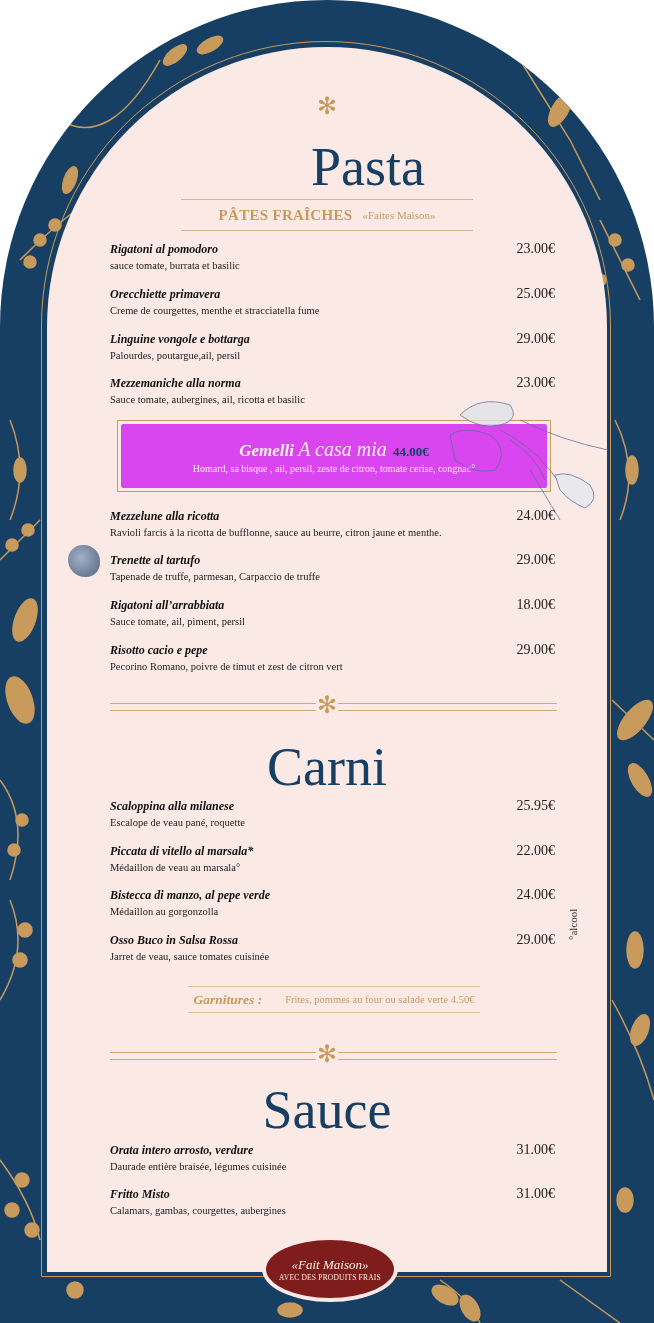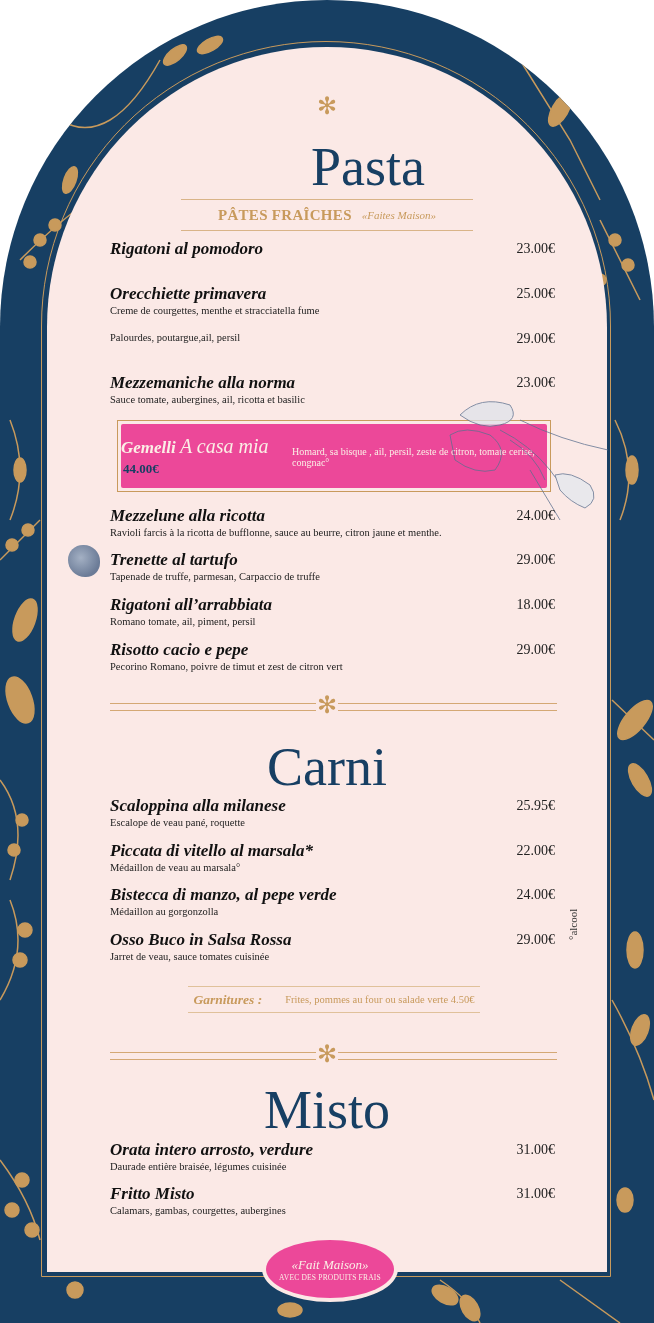"«Faites Maison»" .subtitle .script { font-style: italic -> none }
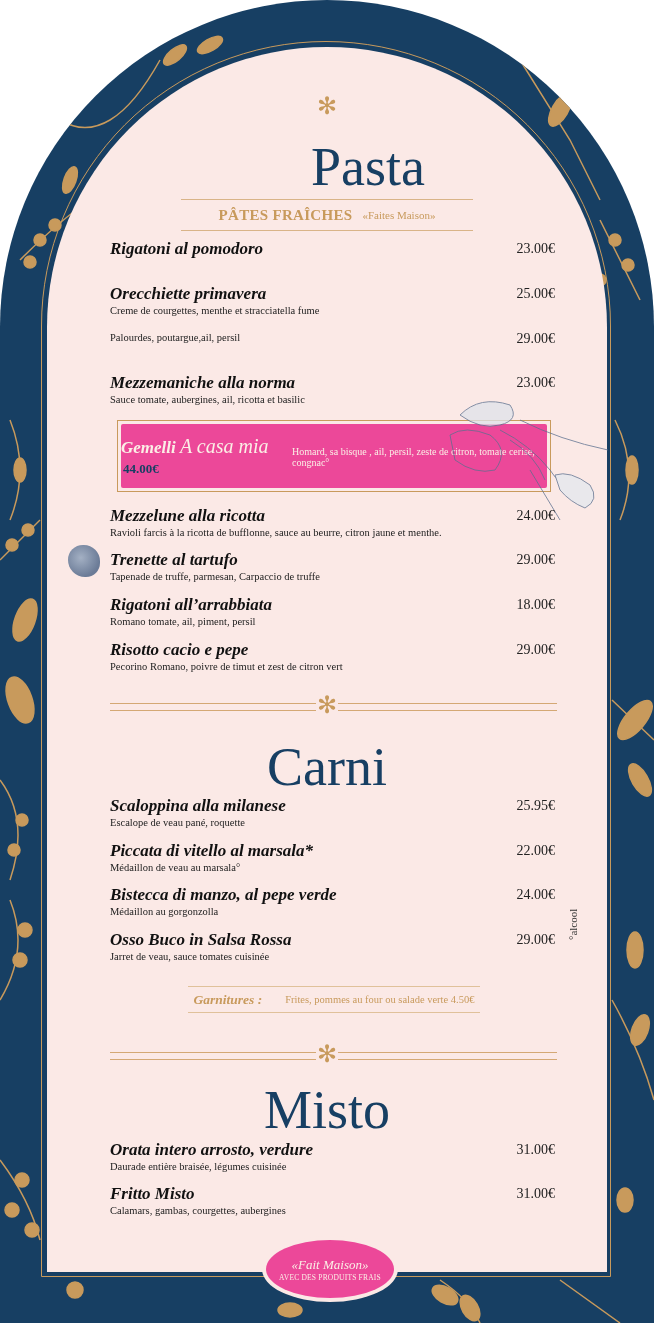"Rigatoni al pomodoro" .item .name { font-size: 17px -> 12px }
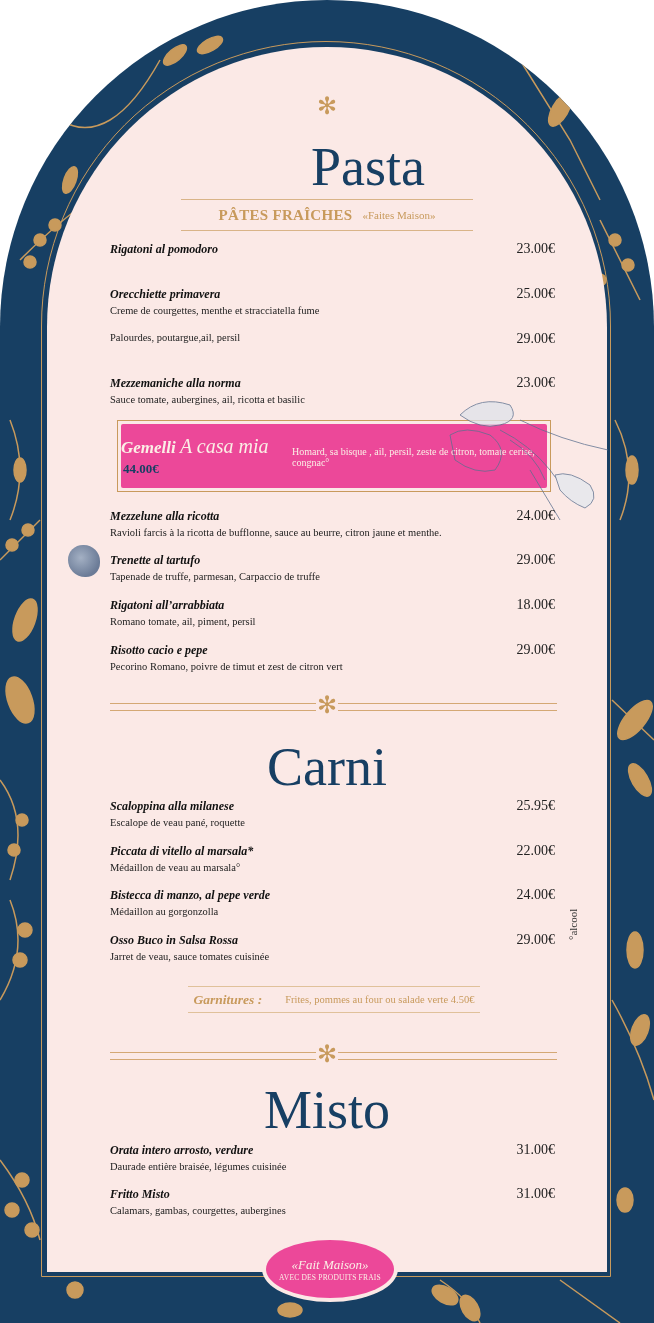"sauce tomate, burrata et basilic" div.desc { html: none -> <div>sauce tomate, burrata et basilic</div> }
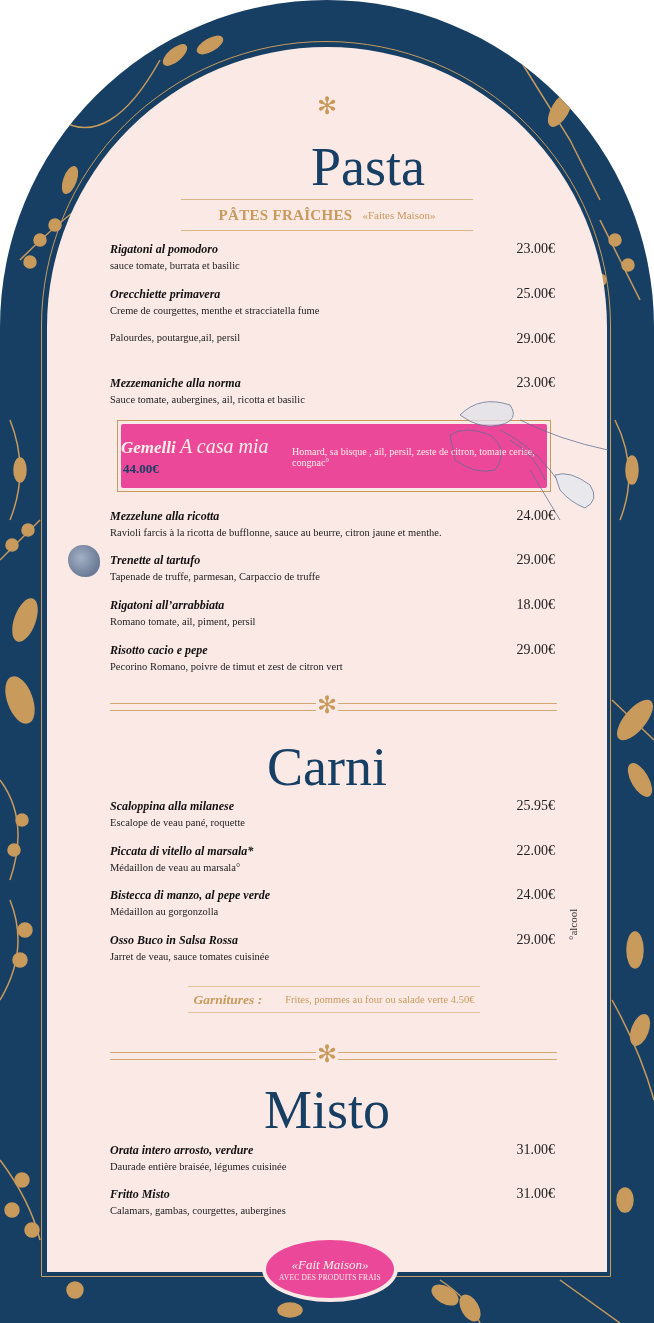"Linguine vongole e bottarga" div.name { html: none -> <div>Linguine vongole e bottarga</div> }
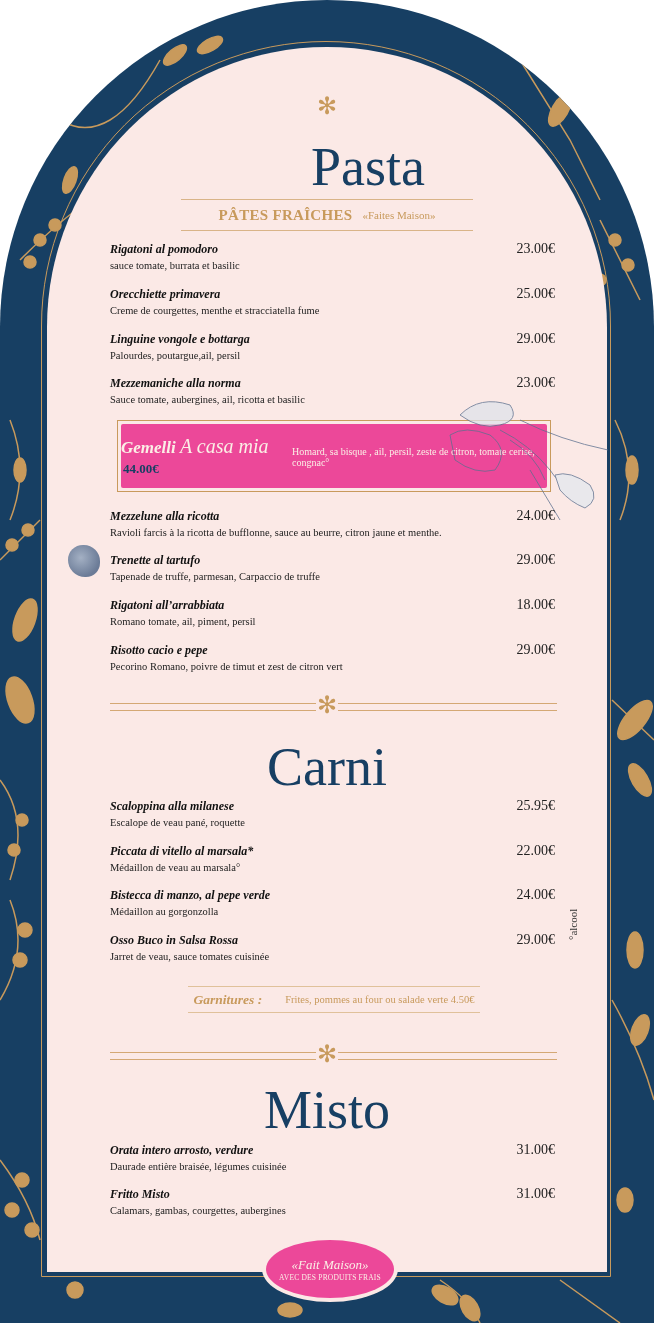"Gemelli A casa mia 44.00€" .special-inner { background: #ec4899 -> #d946ef; flex-direction: row -> column }
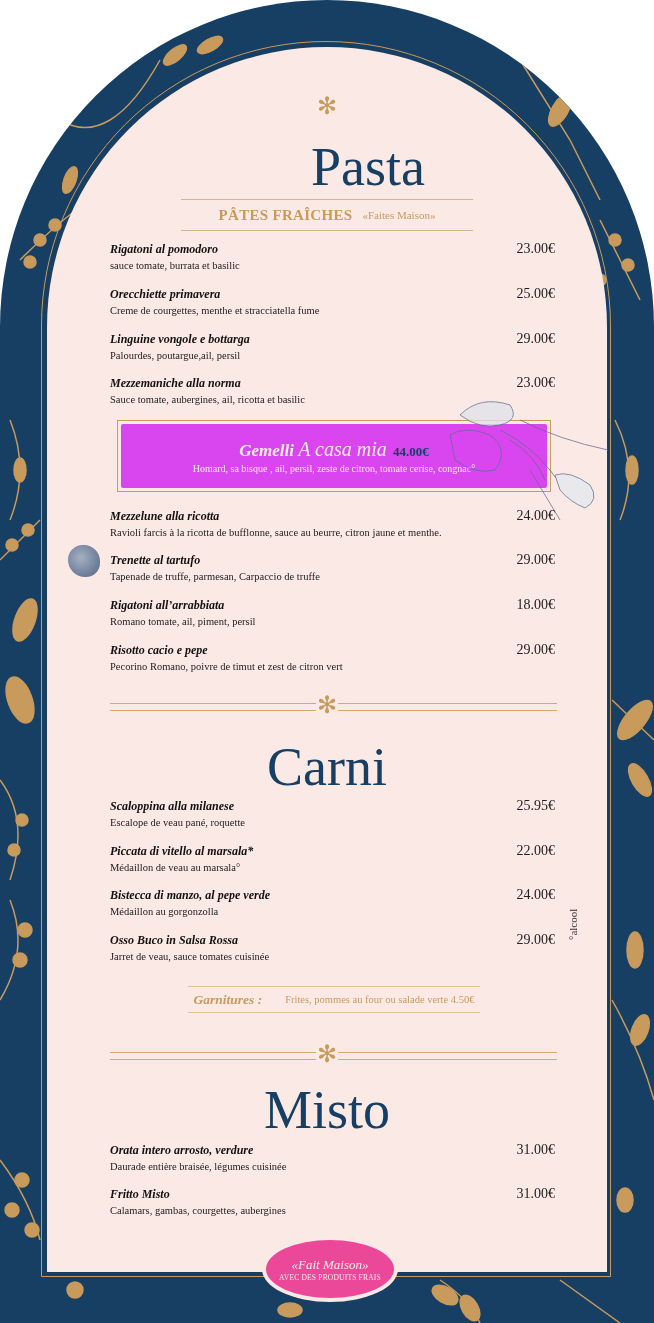"Romano tomate, ail, piment, persil" div.desc { text: Romano -> Sauce }
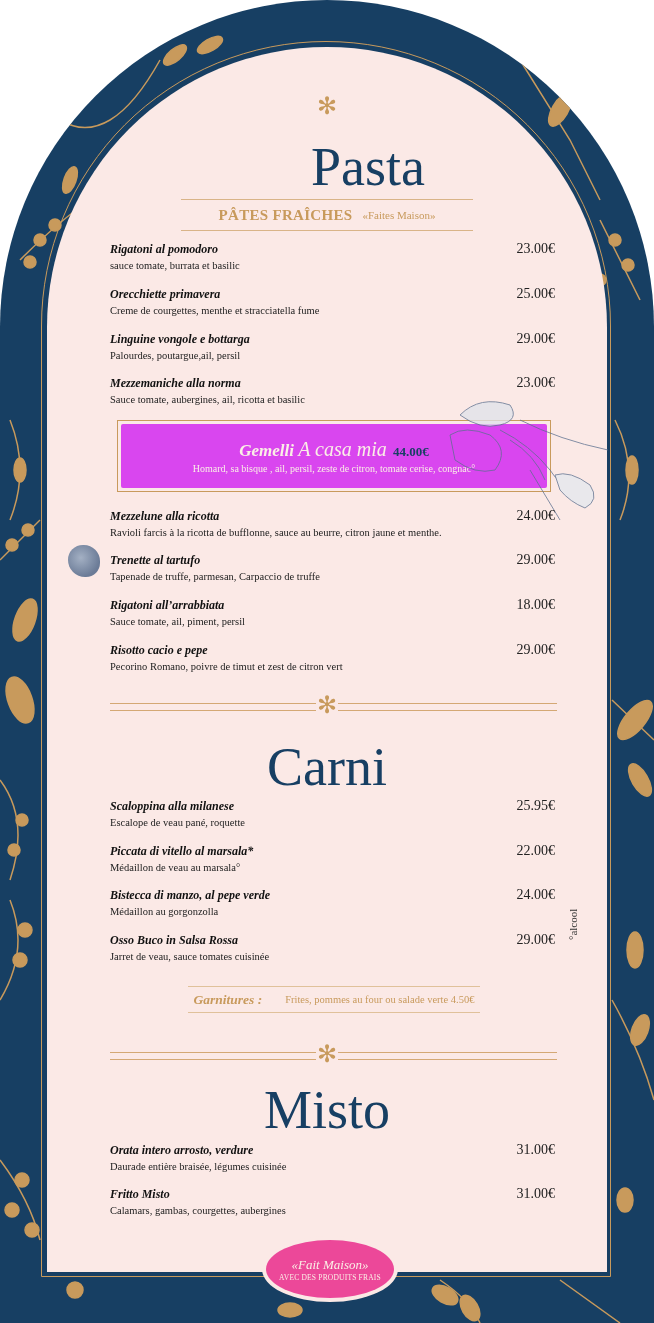"Misto" div.section-title { text: Misto -> Sauce }
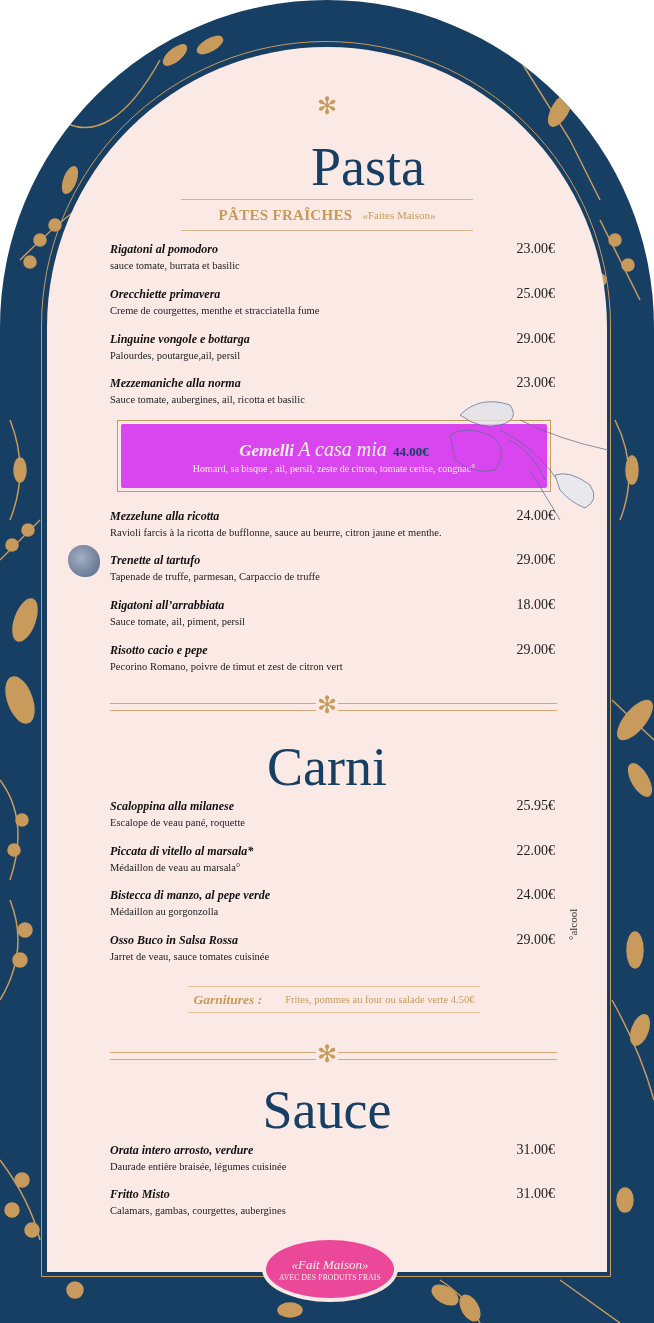"«Fait Maison»" .badge-inner { background: #ec4899 -> #7f1d1d }
